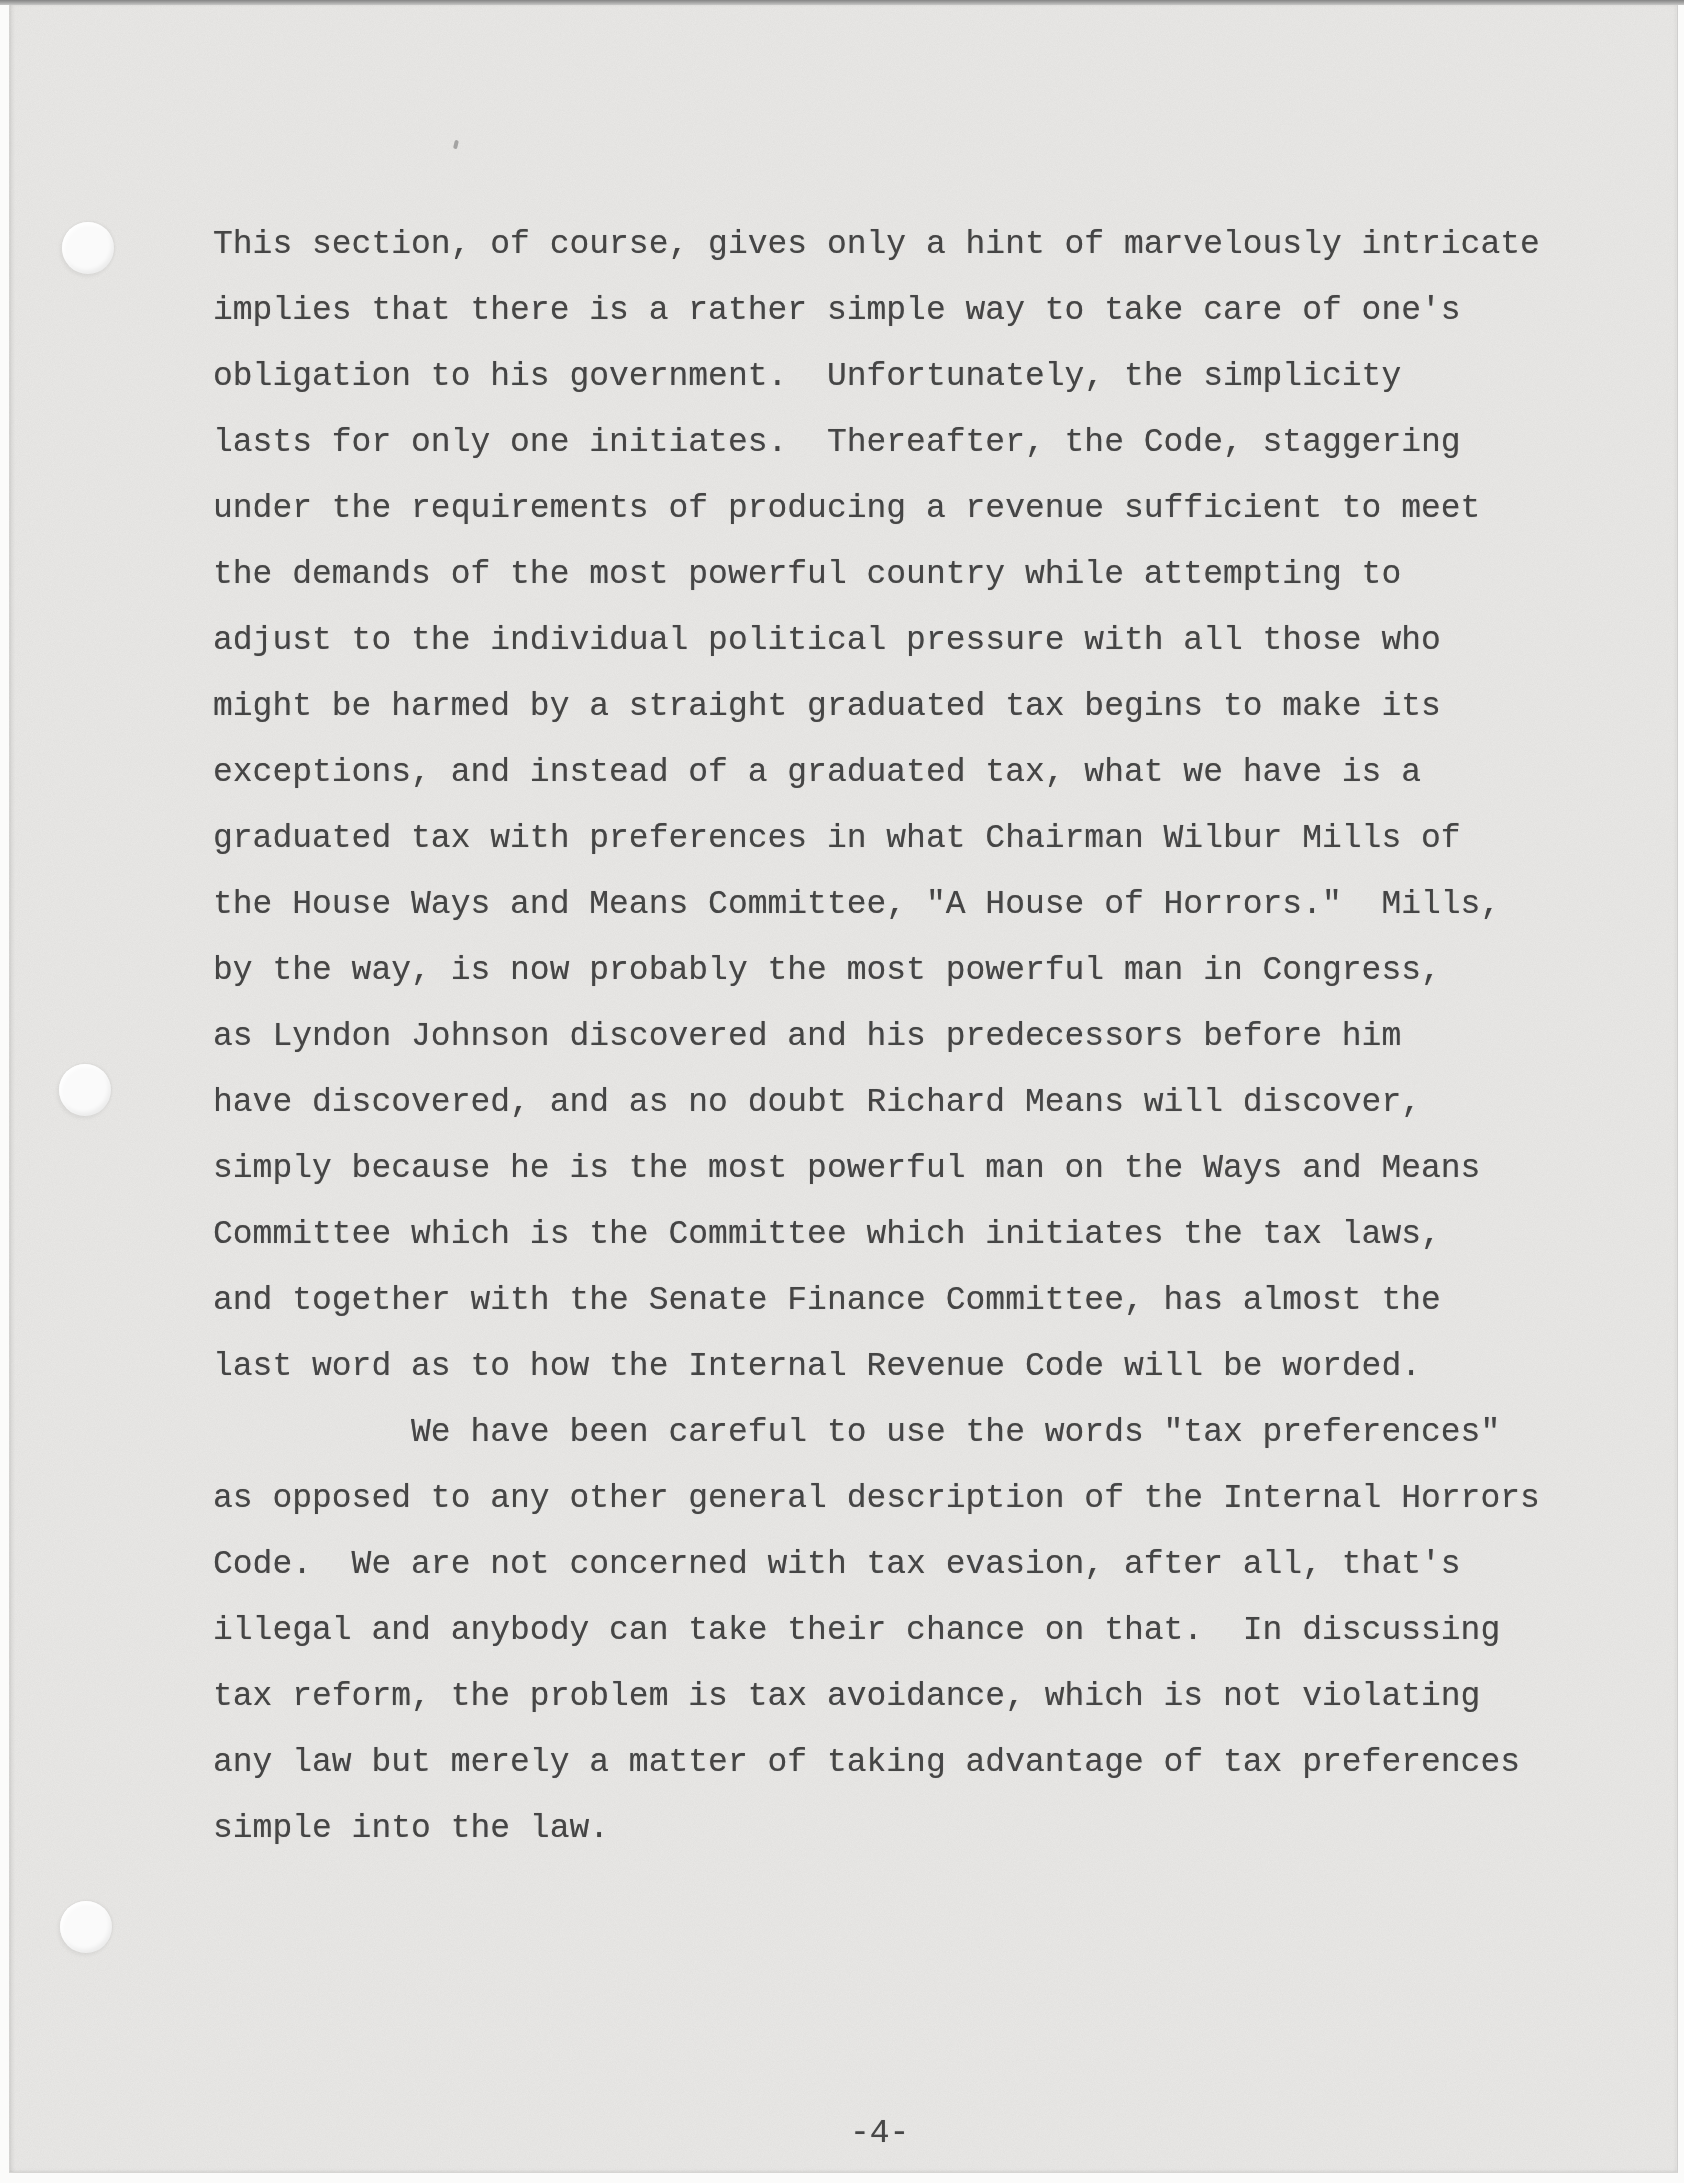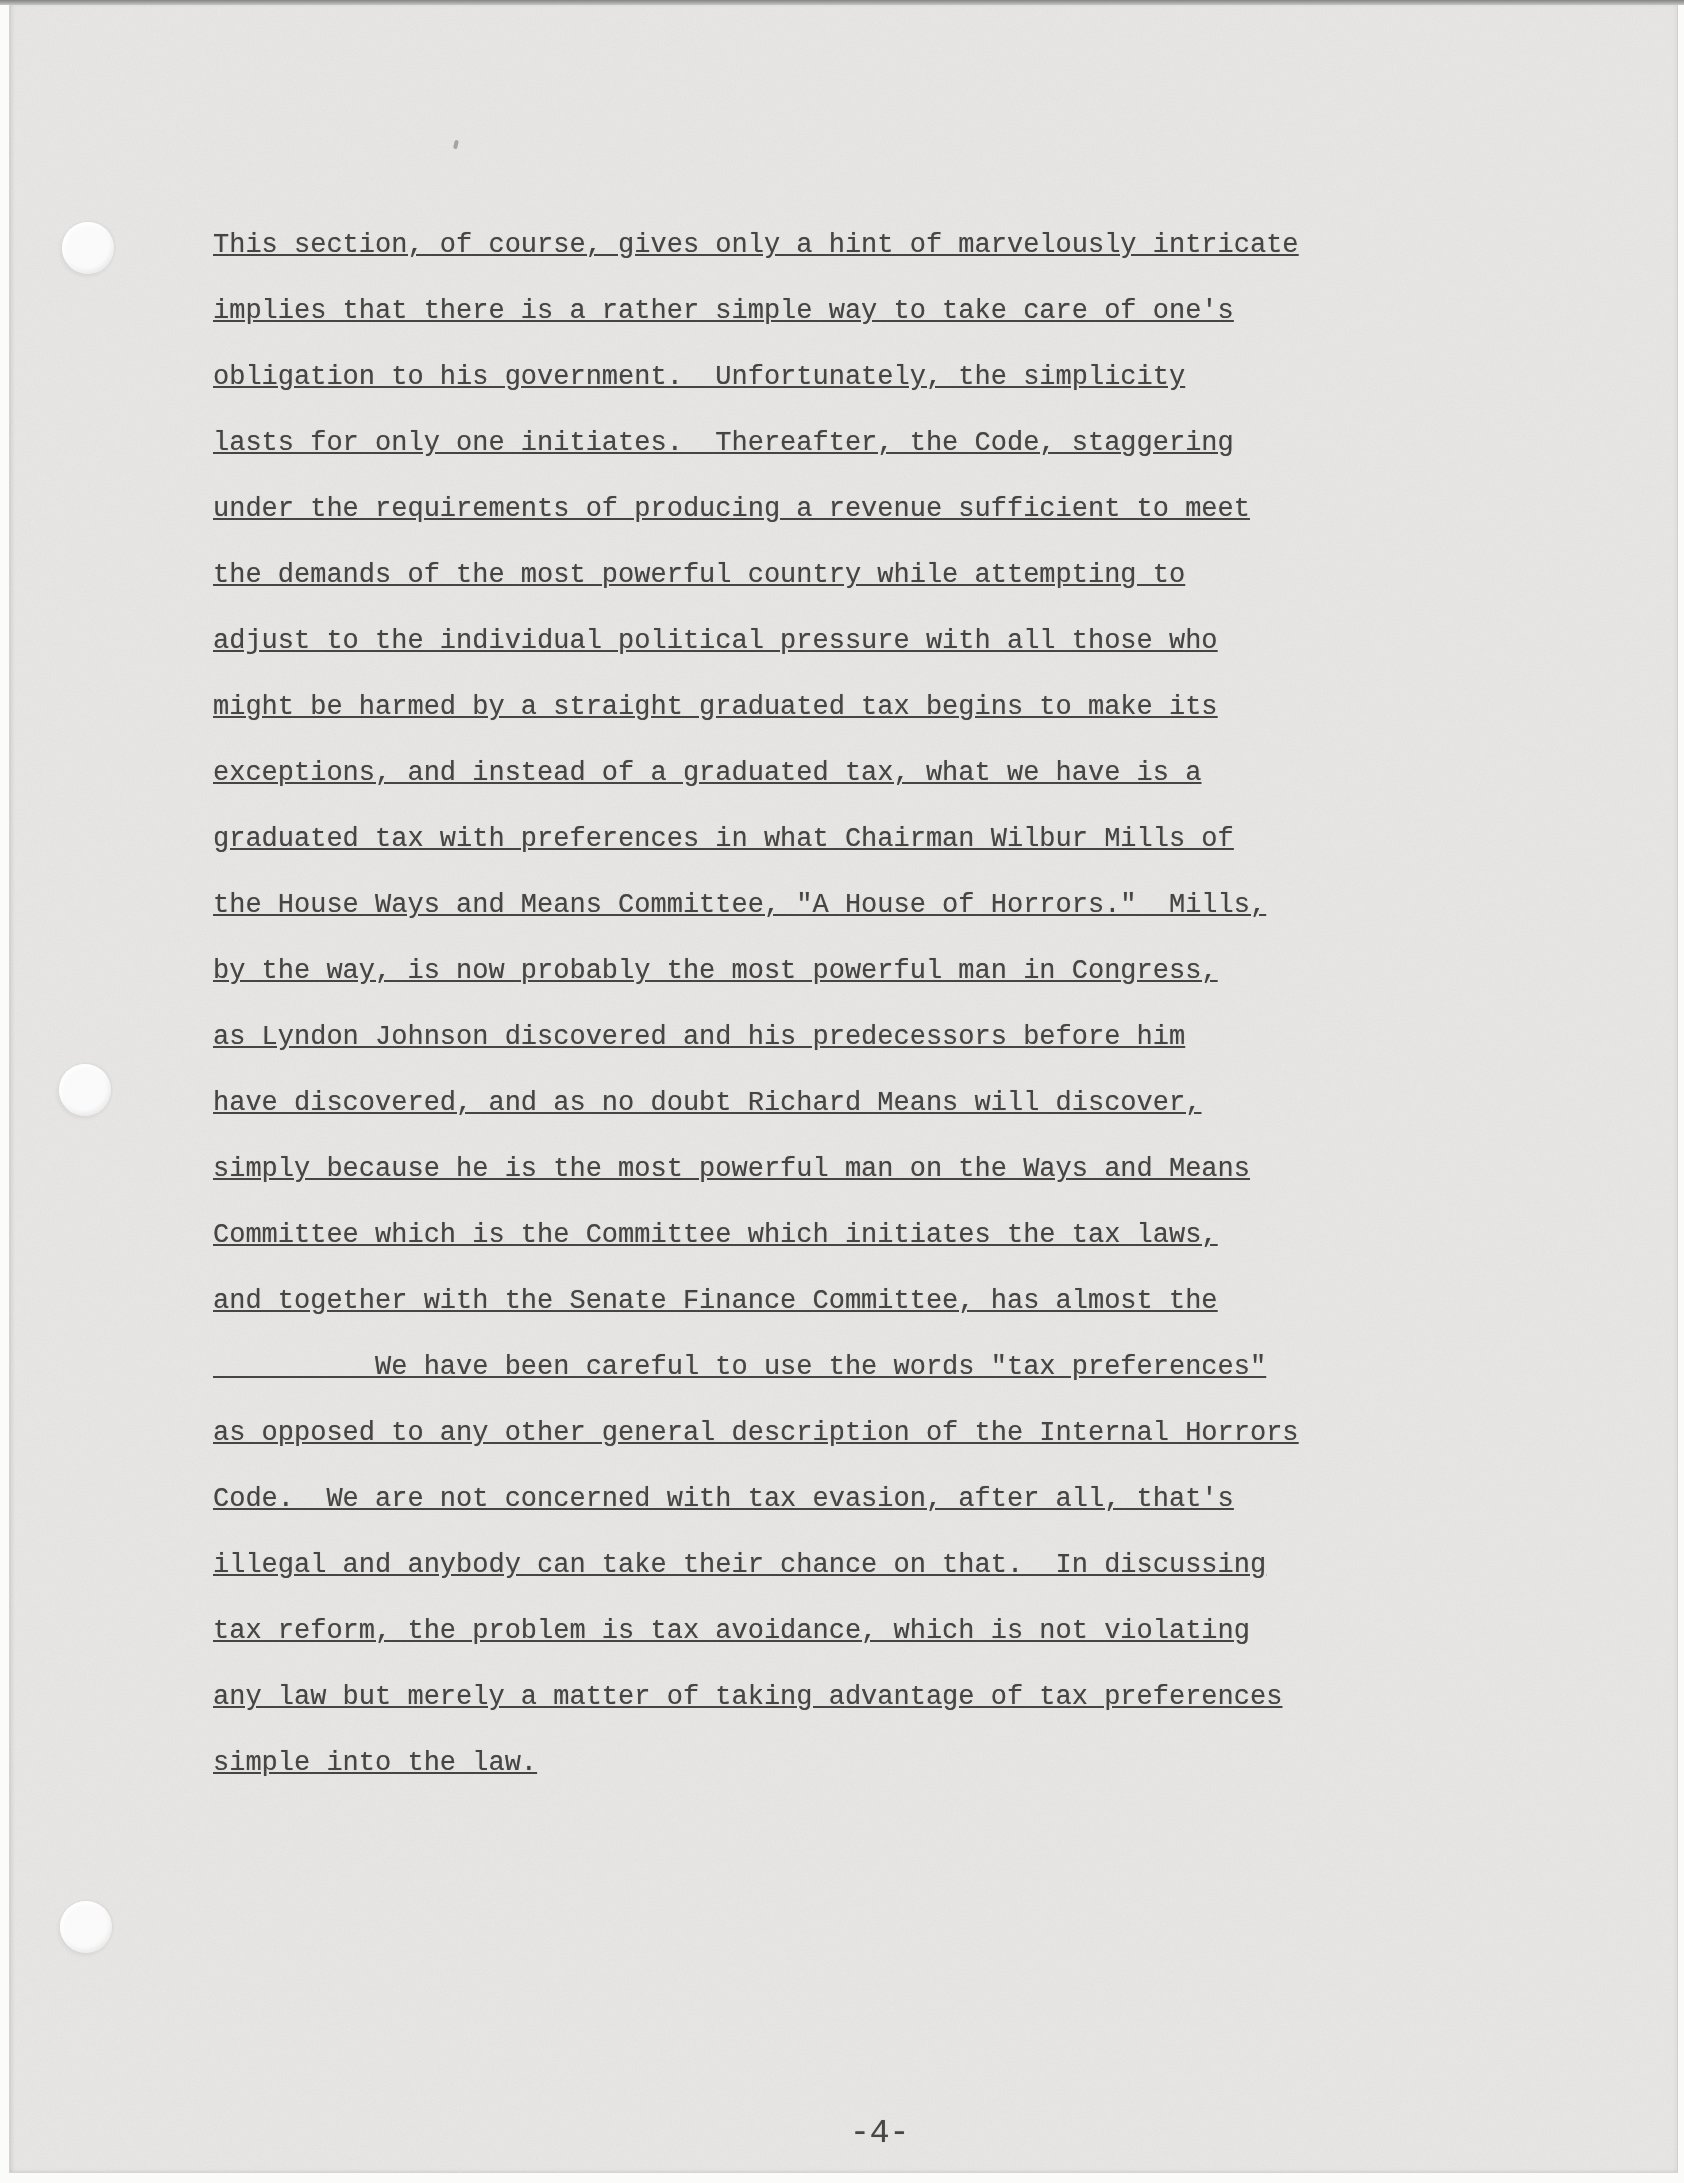"This section, of course, gives" .line { font-size: 27px -> 33px; text-decoration: underline -> none }
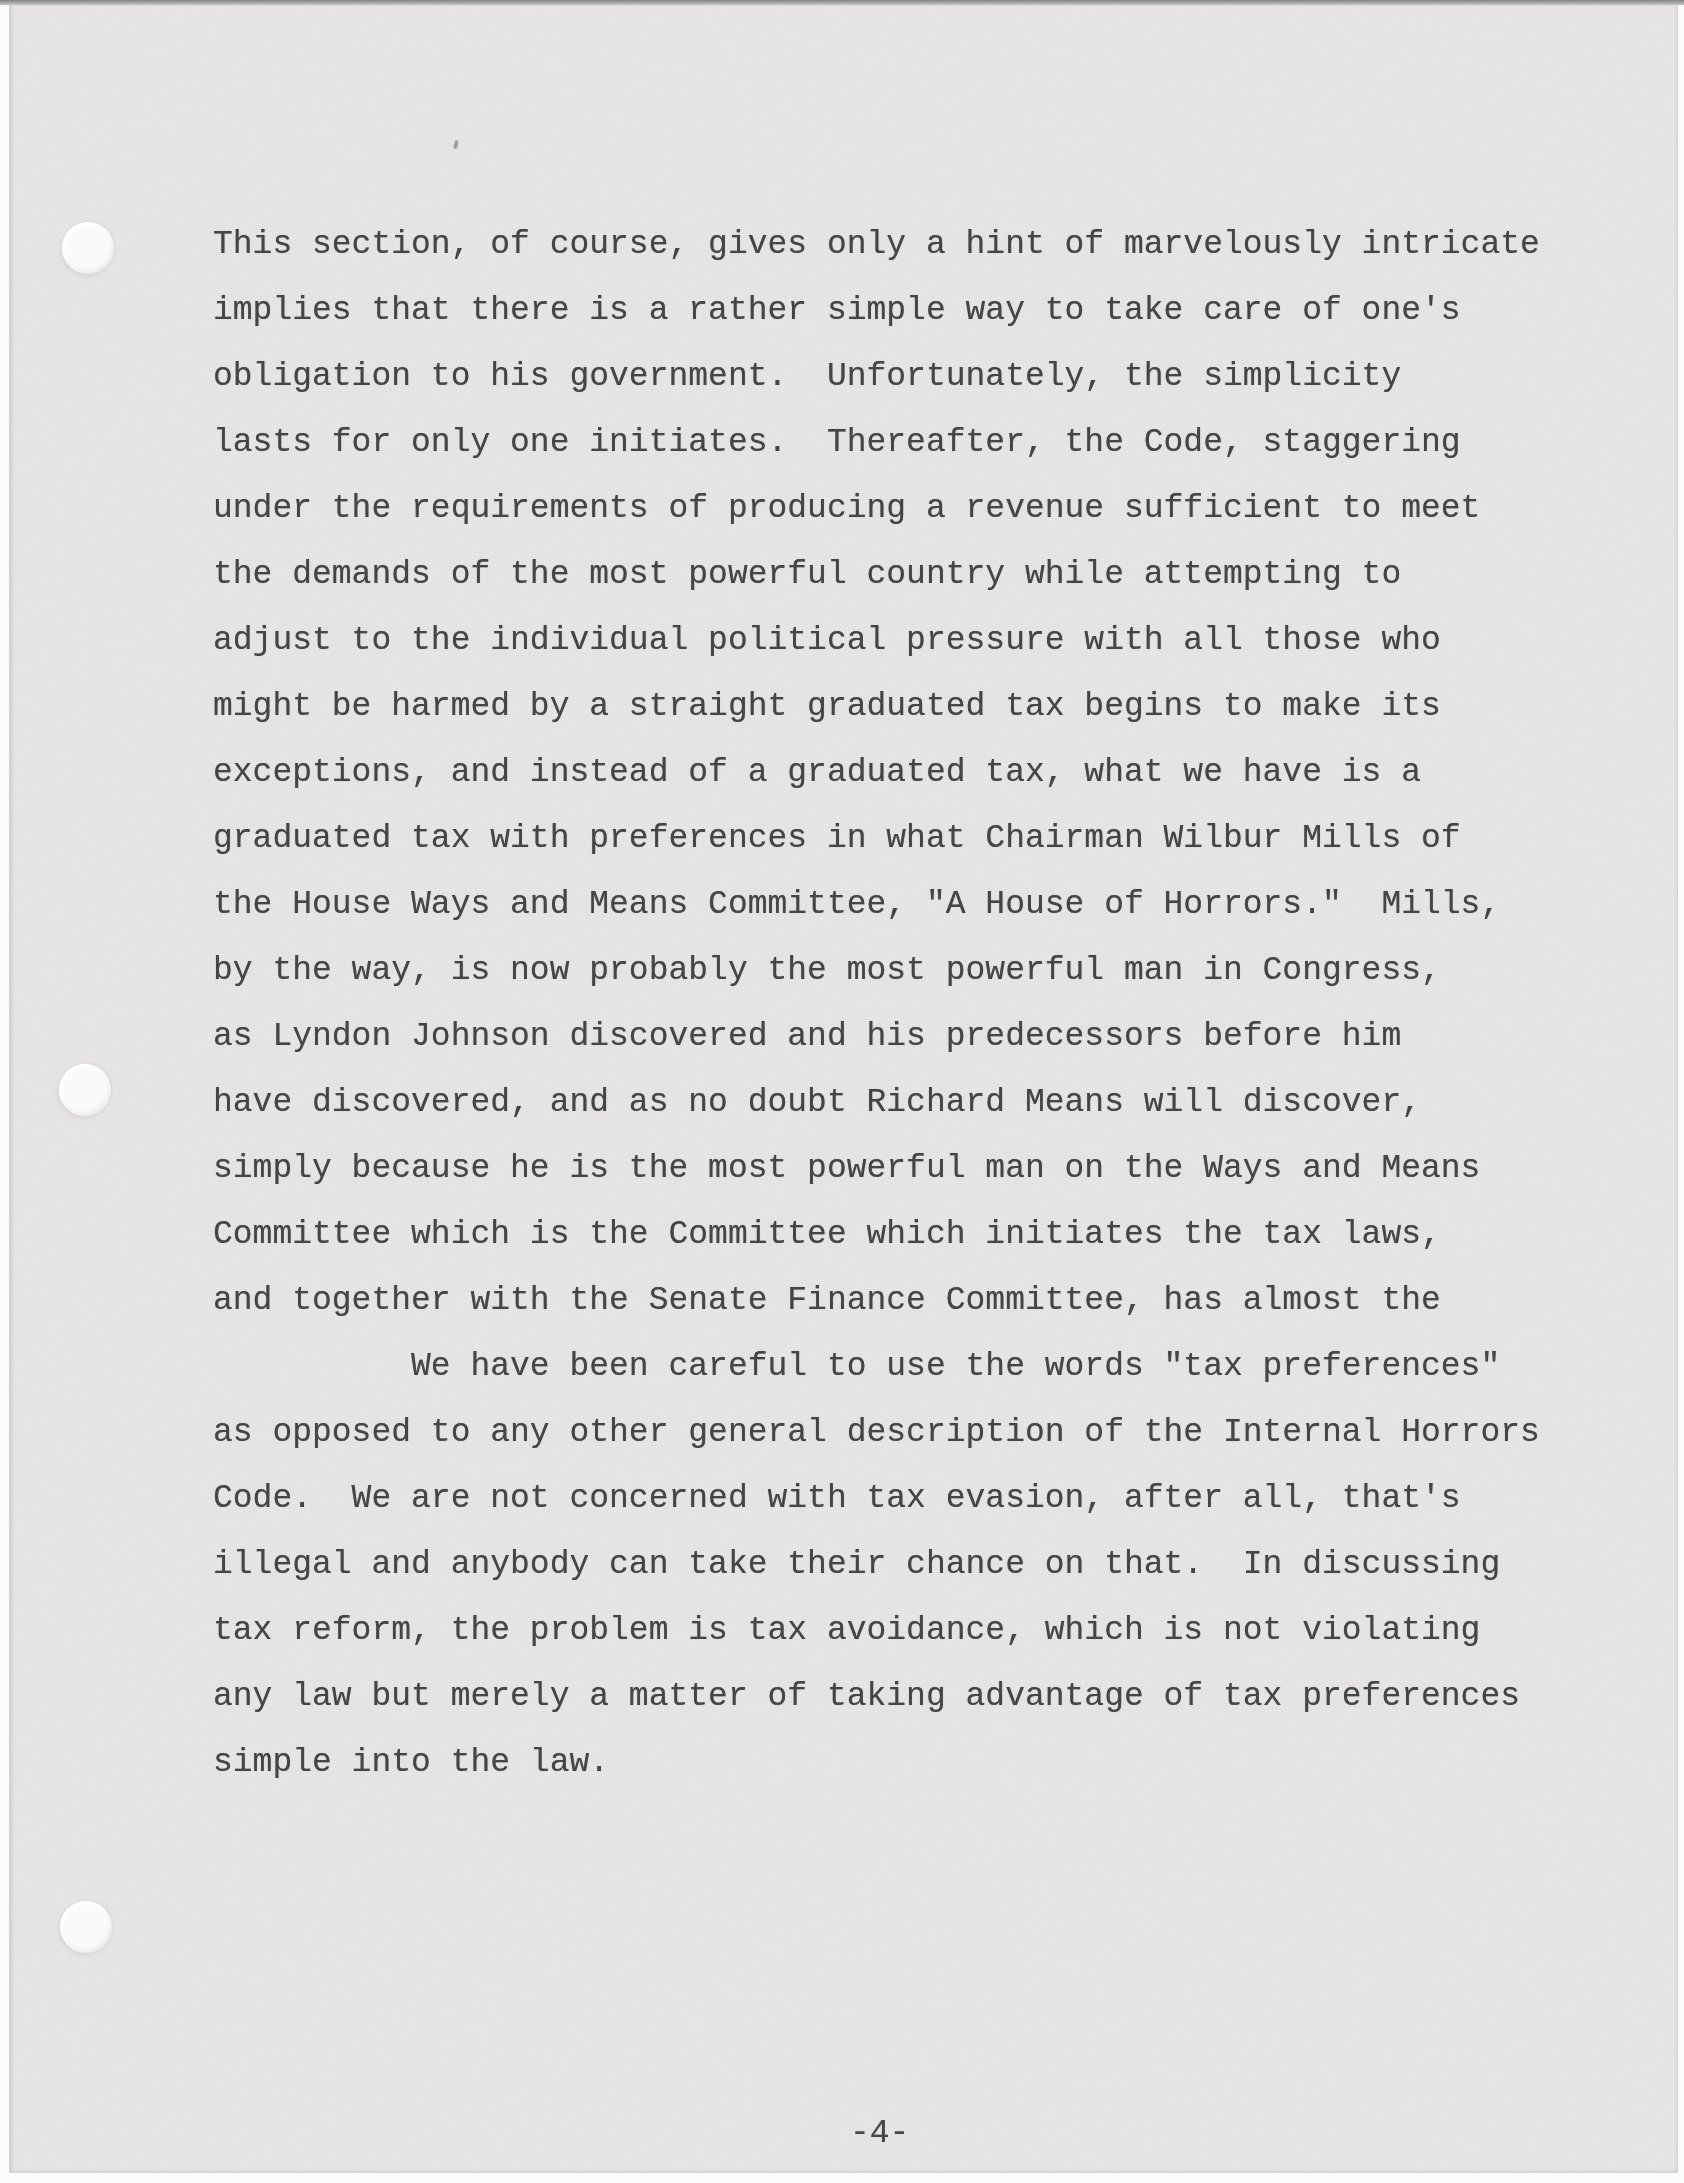"last word as to how" div.line { html: none -> <div>last word as to how the Internal Revenue Code will be worded.</div> }
